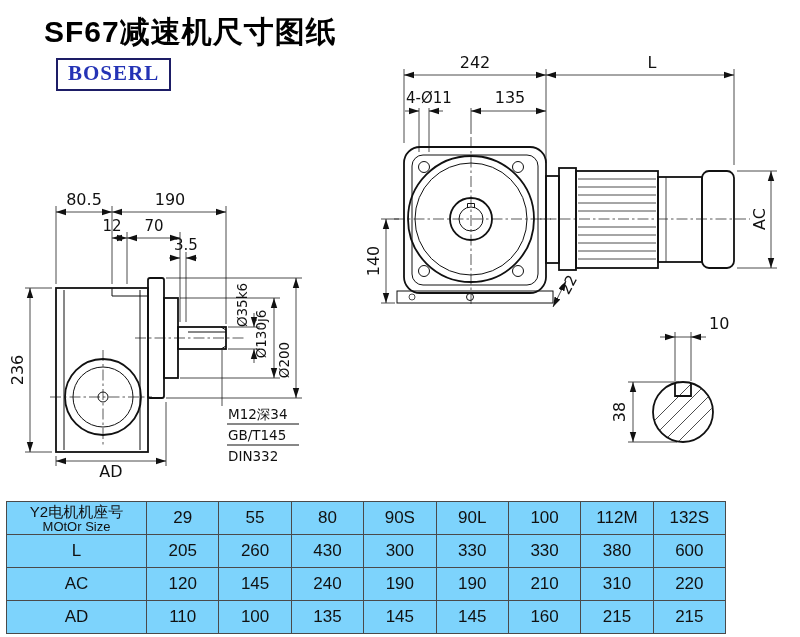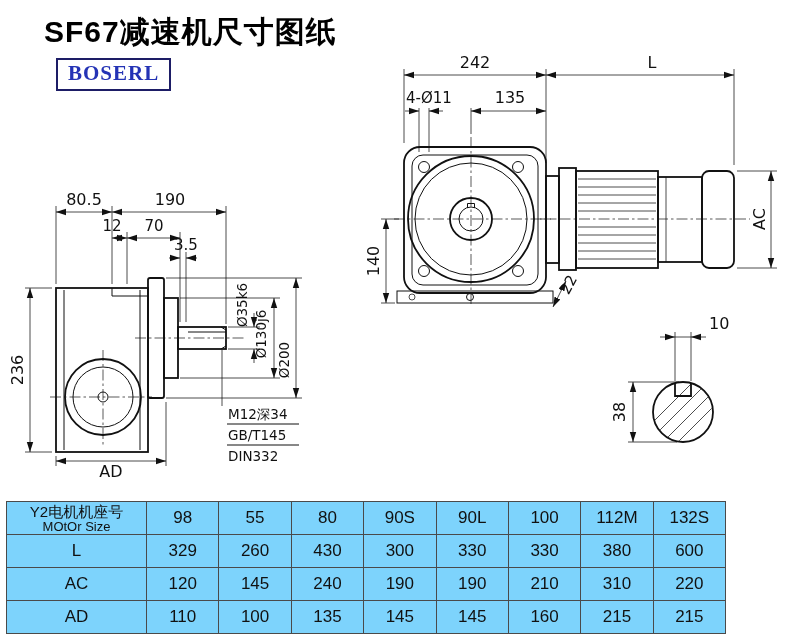"98" td { text: 98 -> 29 }
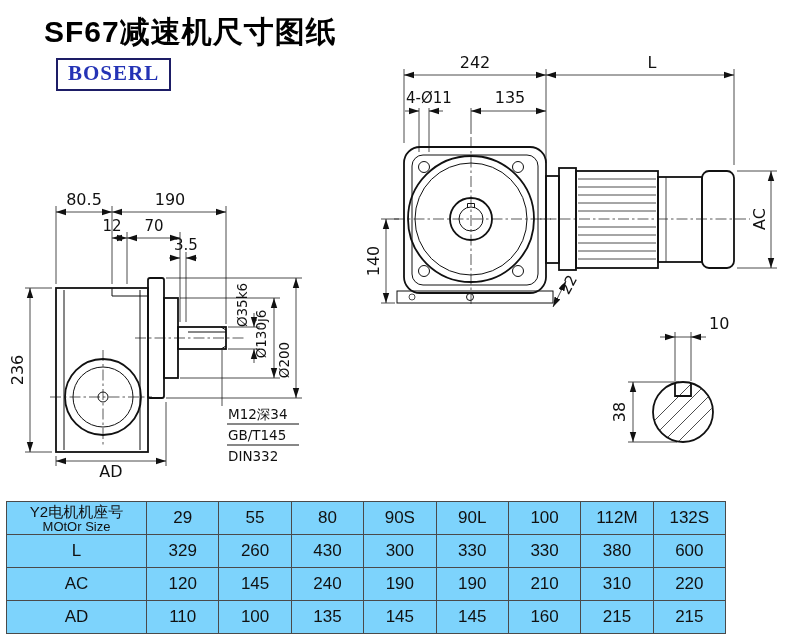"329" td { text: 329 -> 205 }
